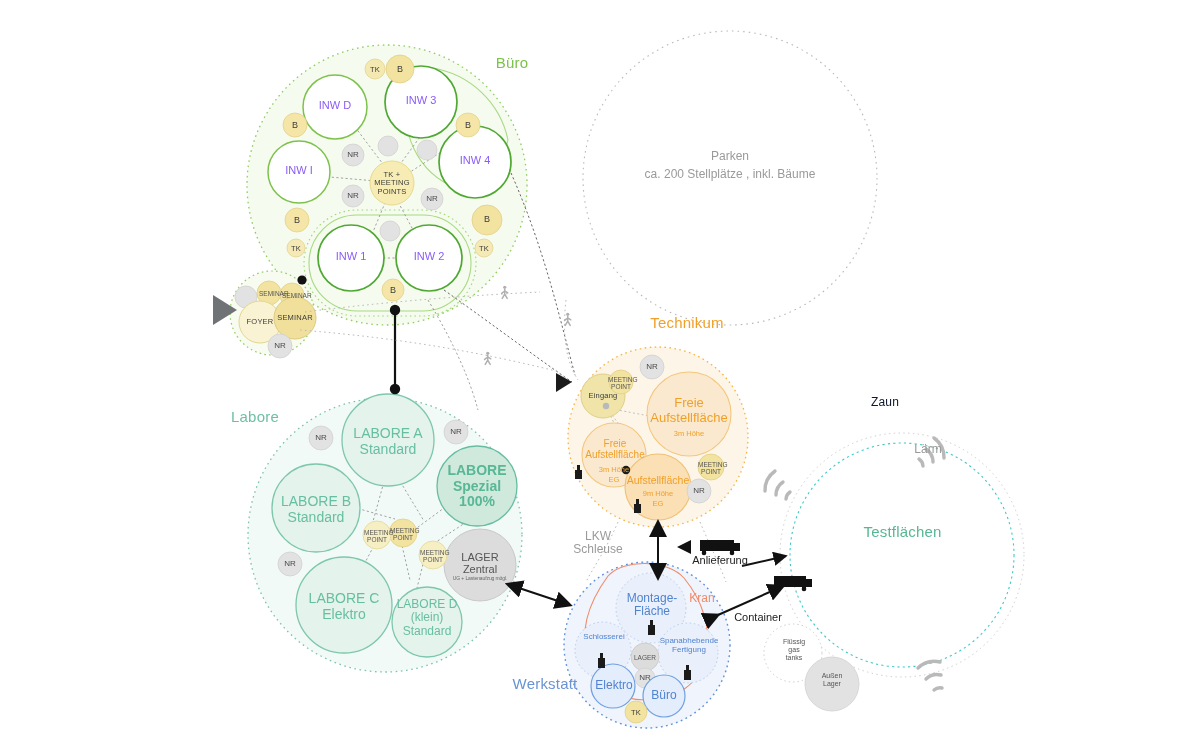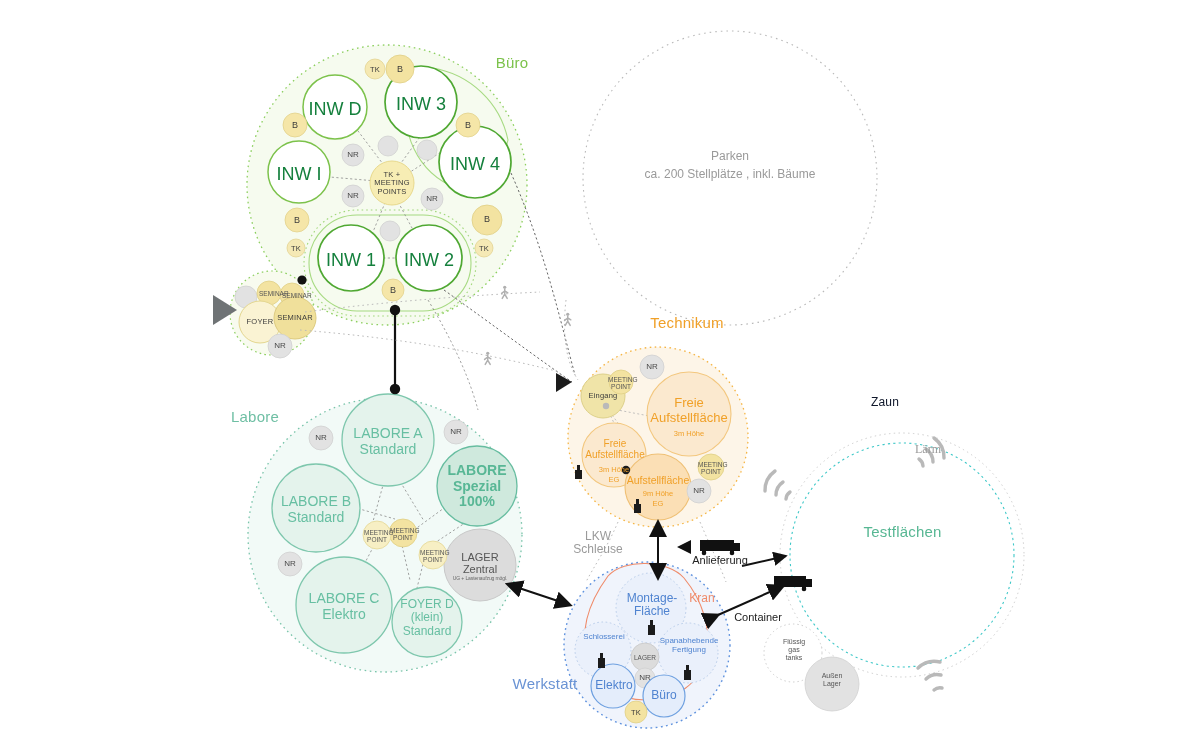"INW D" .inw { color: #15803d -> #8b5cf6; font-size: 18px -> 11px }
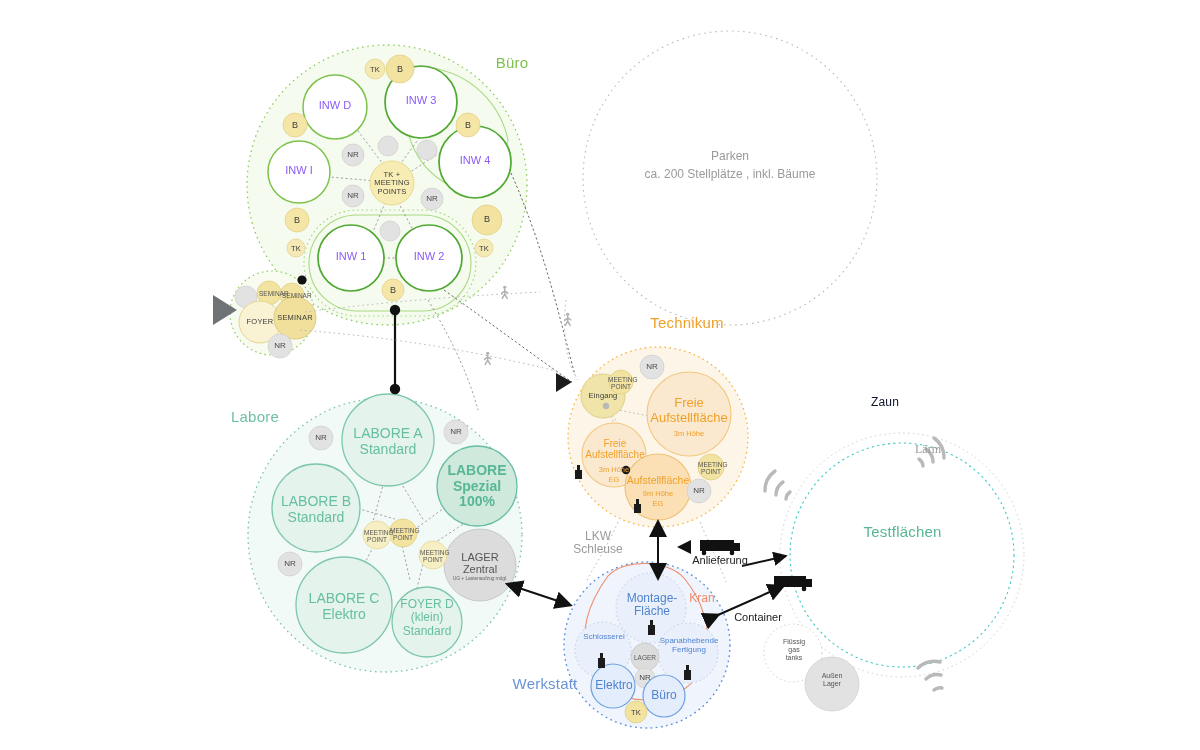"Lärm" div.lbl { font-family: Liberation Serif, serif -> none }
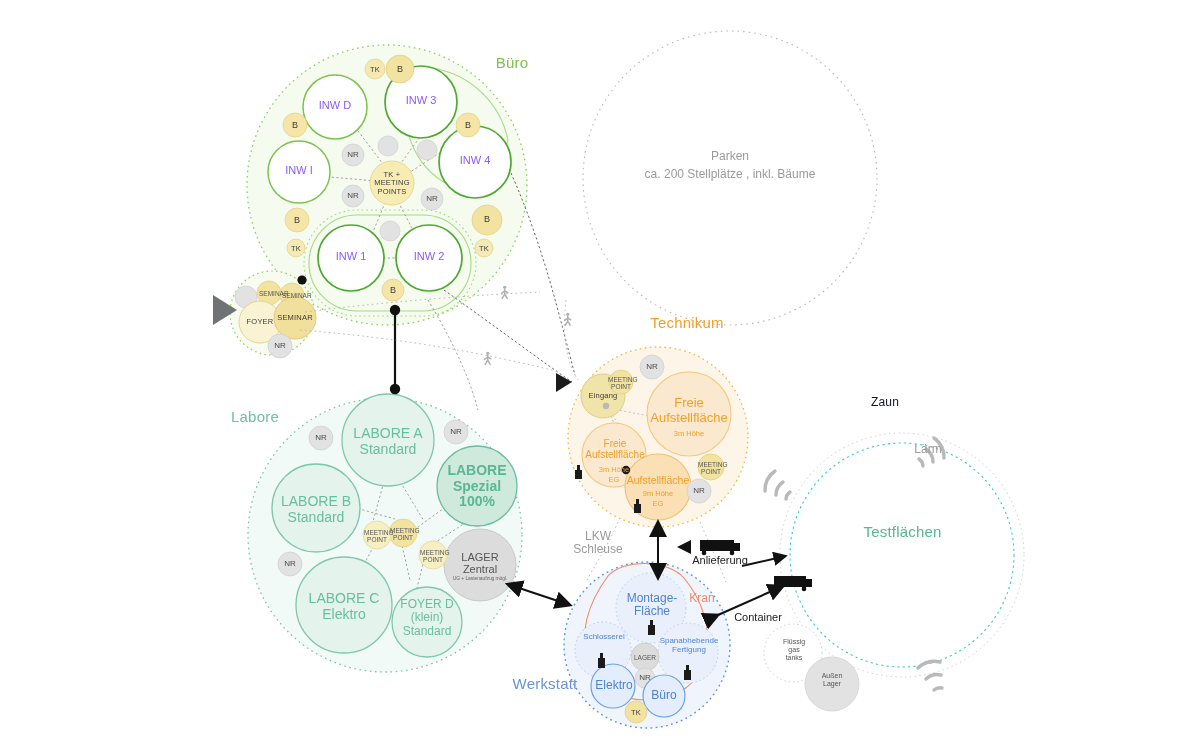"FOYER D (klein)" div.lbl { text: FOYER -> LABORE }
